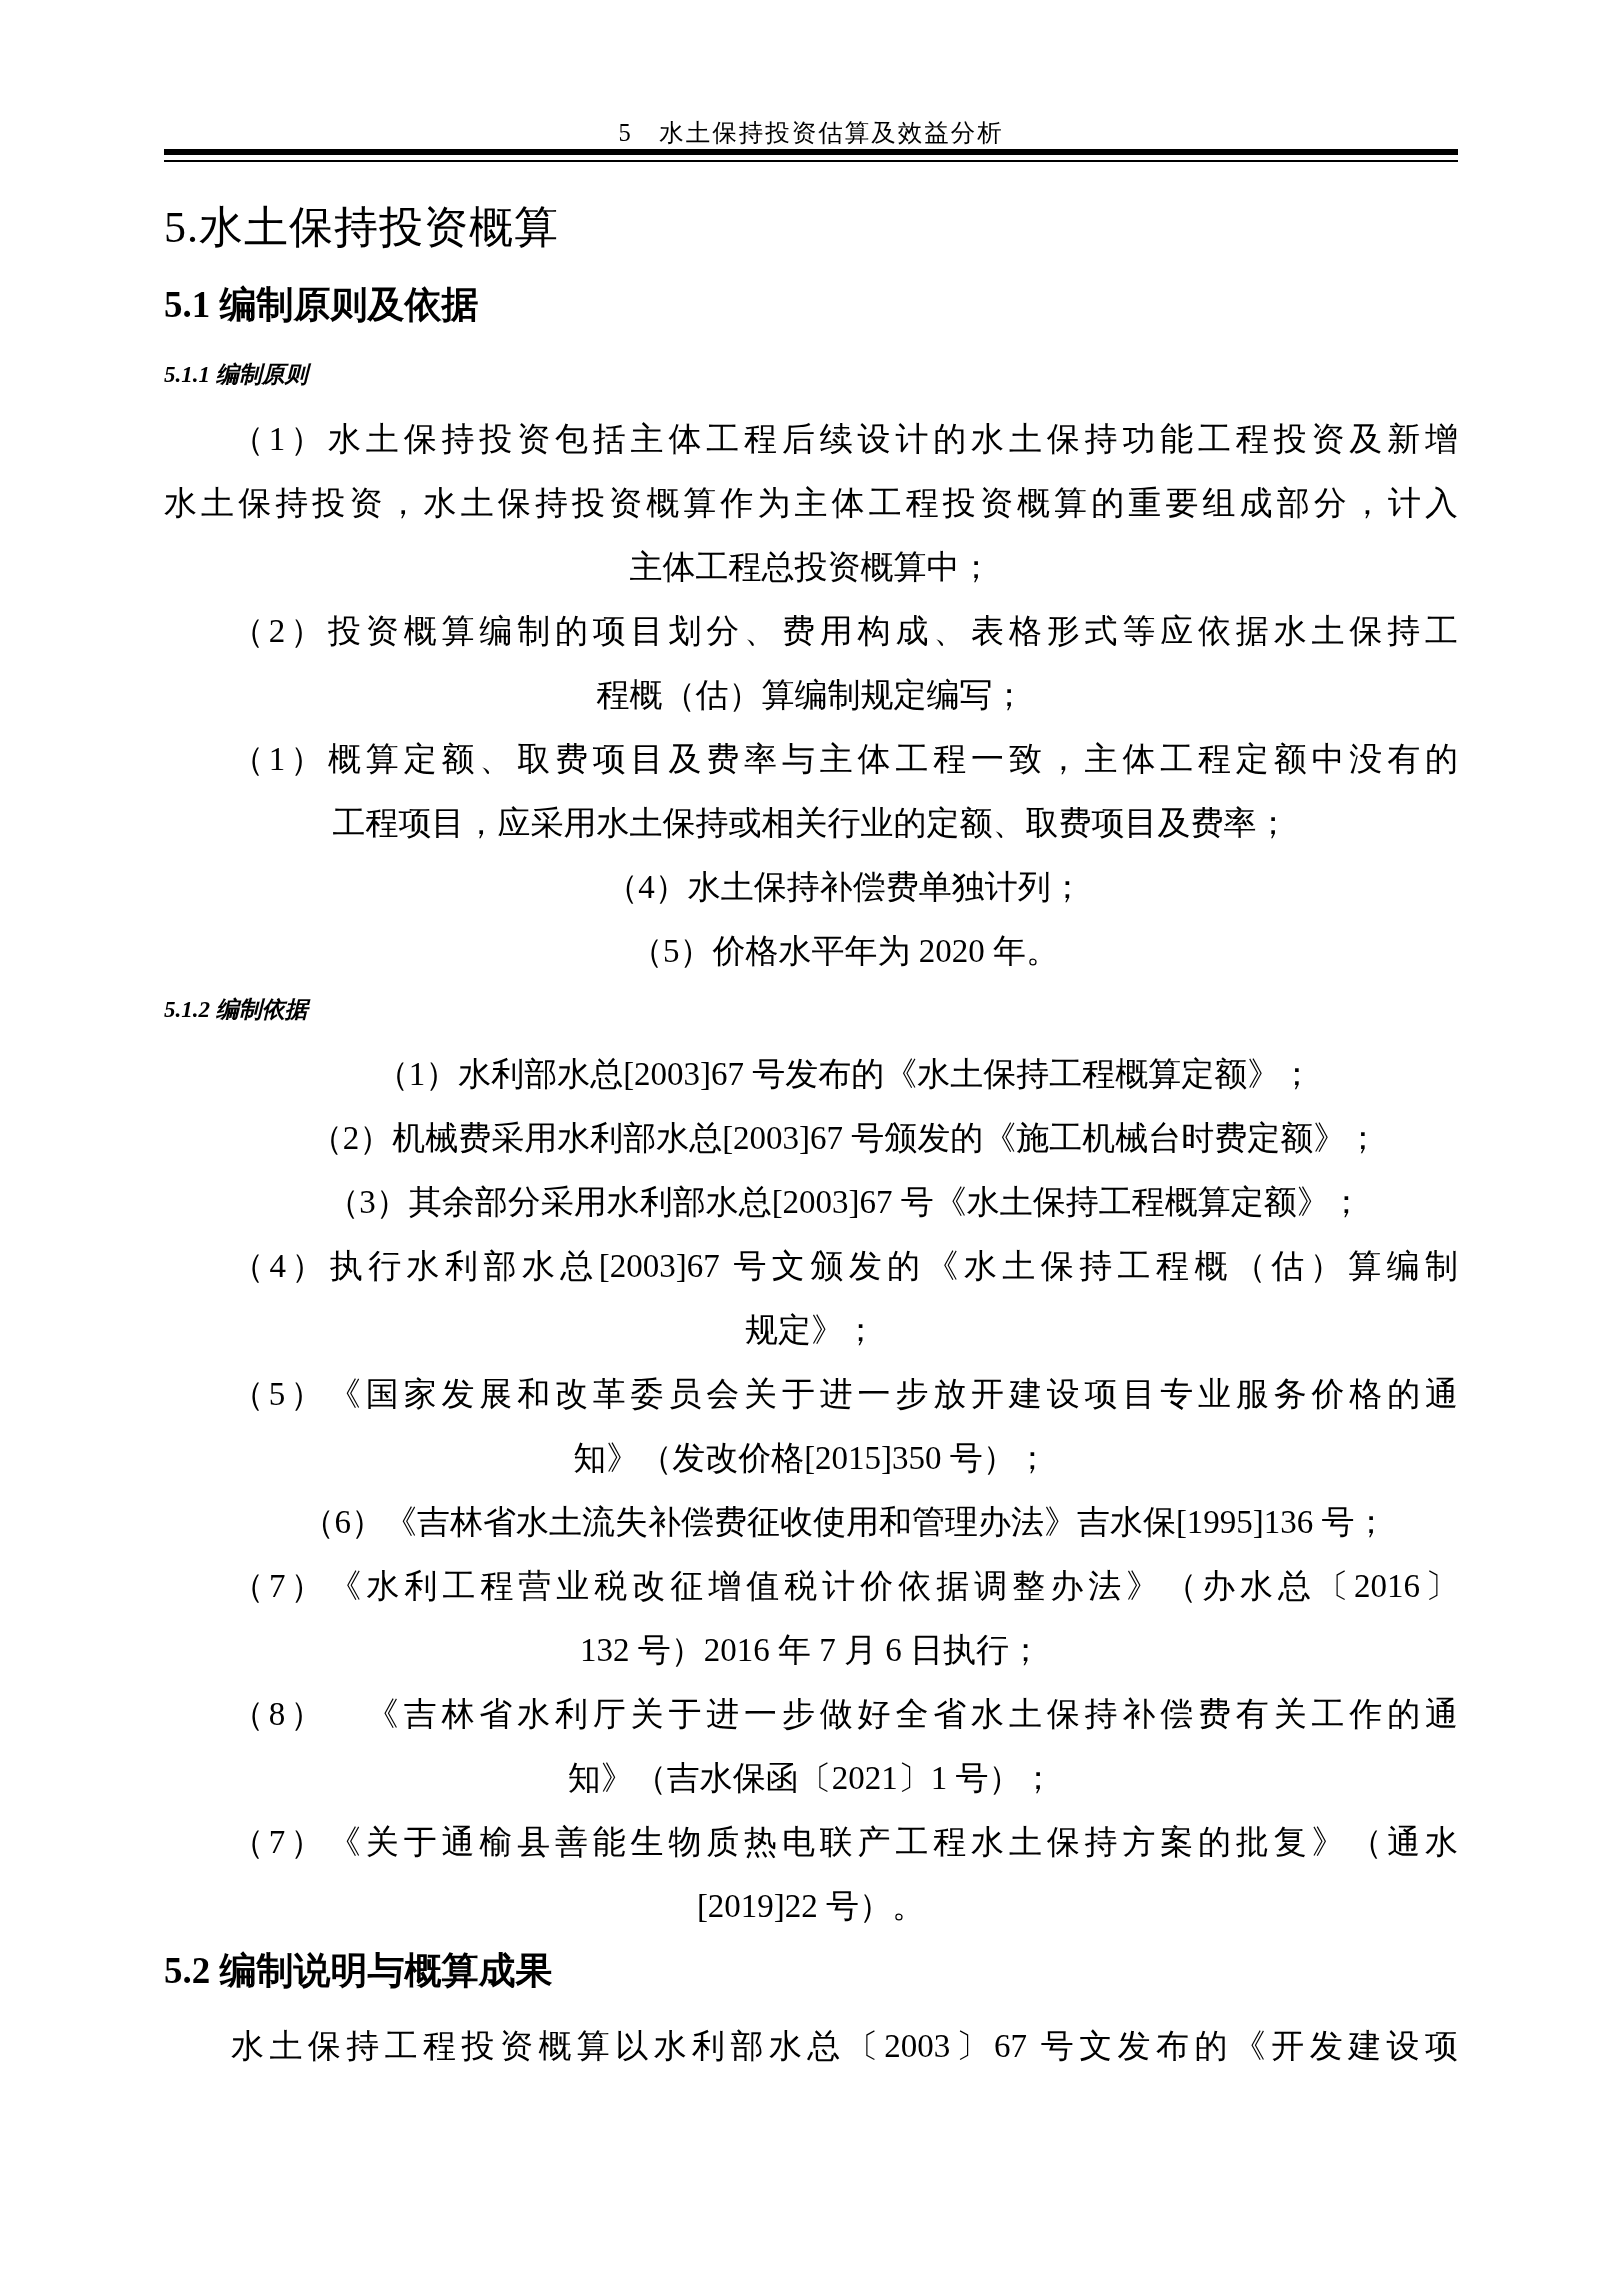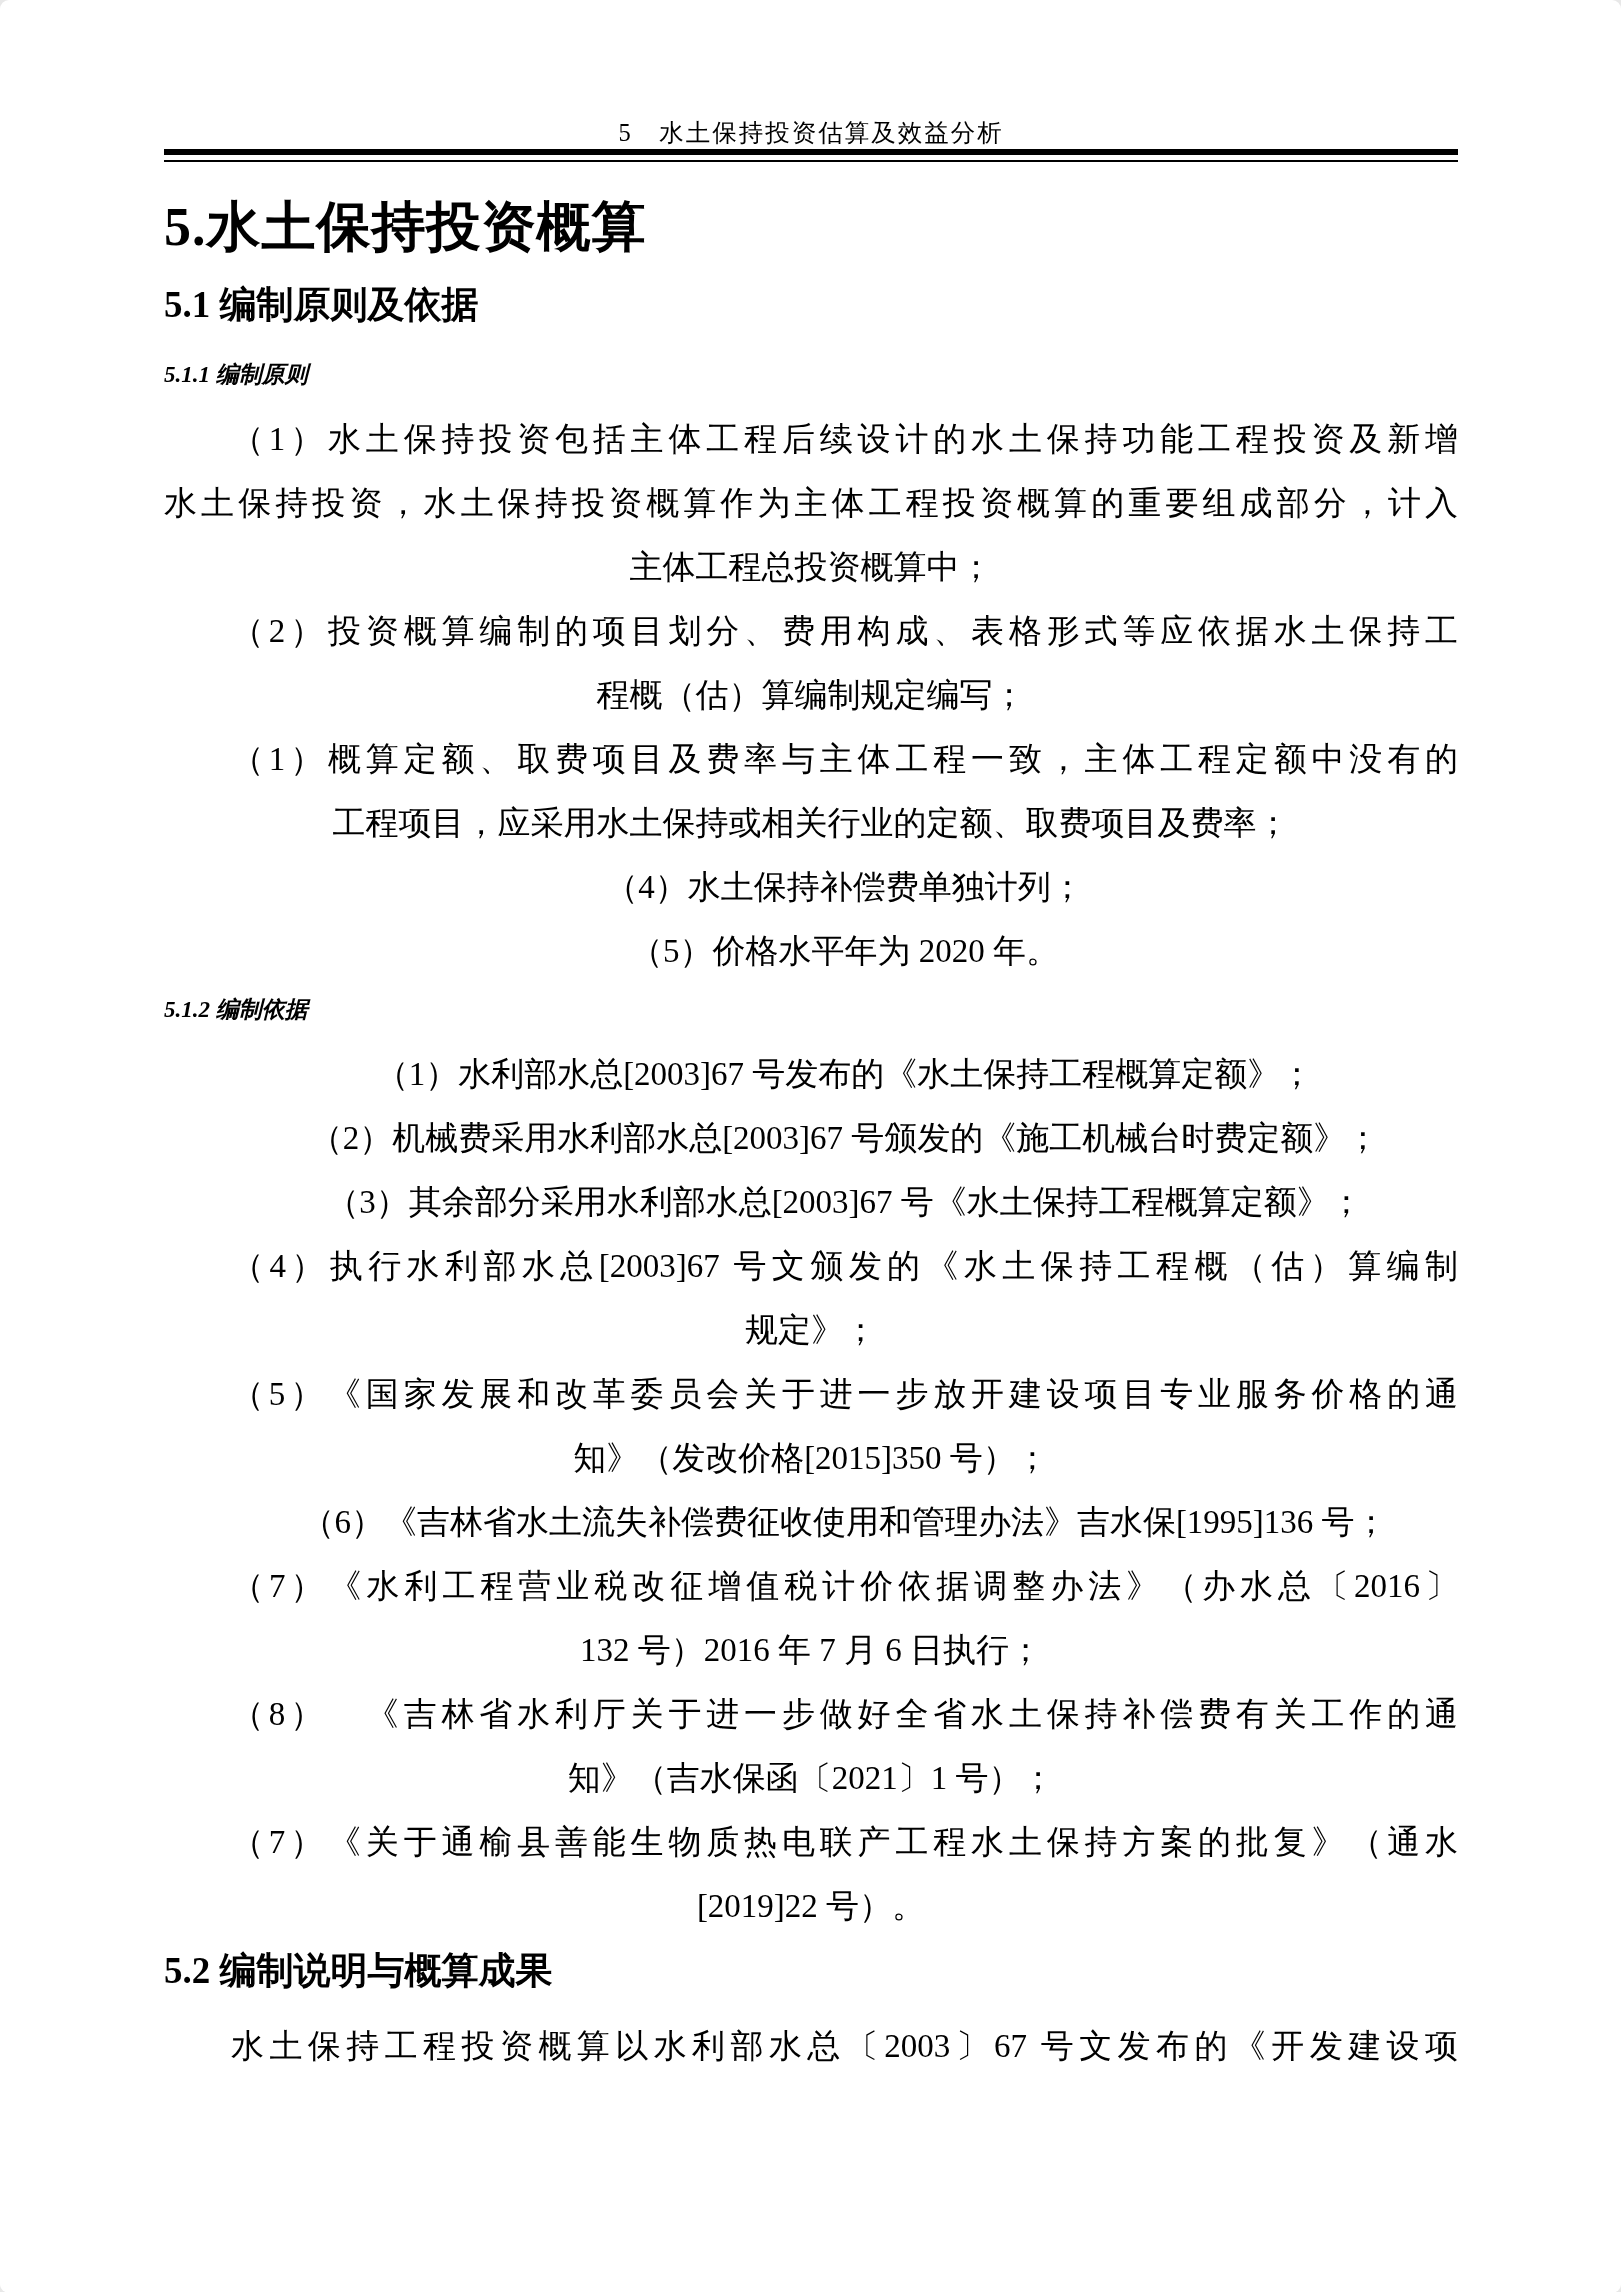"5 水土保持投资估算及效益分析" .page { border-radius: 9px -> none }
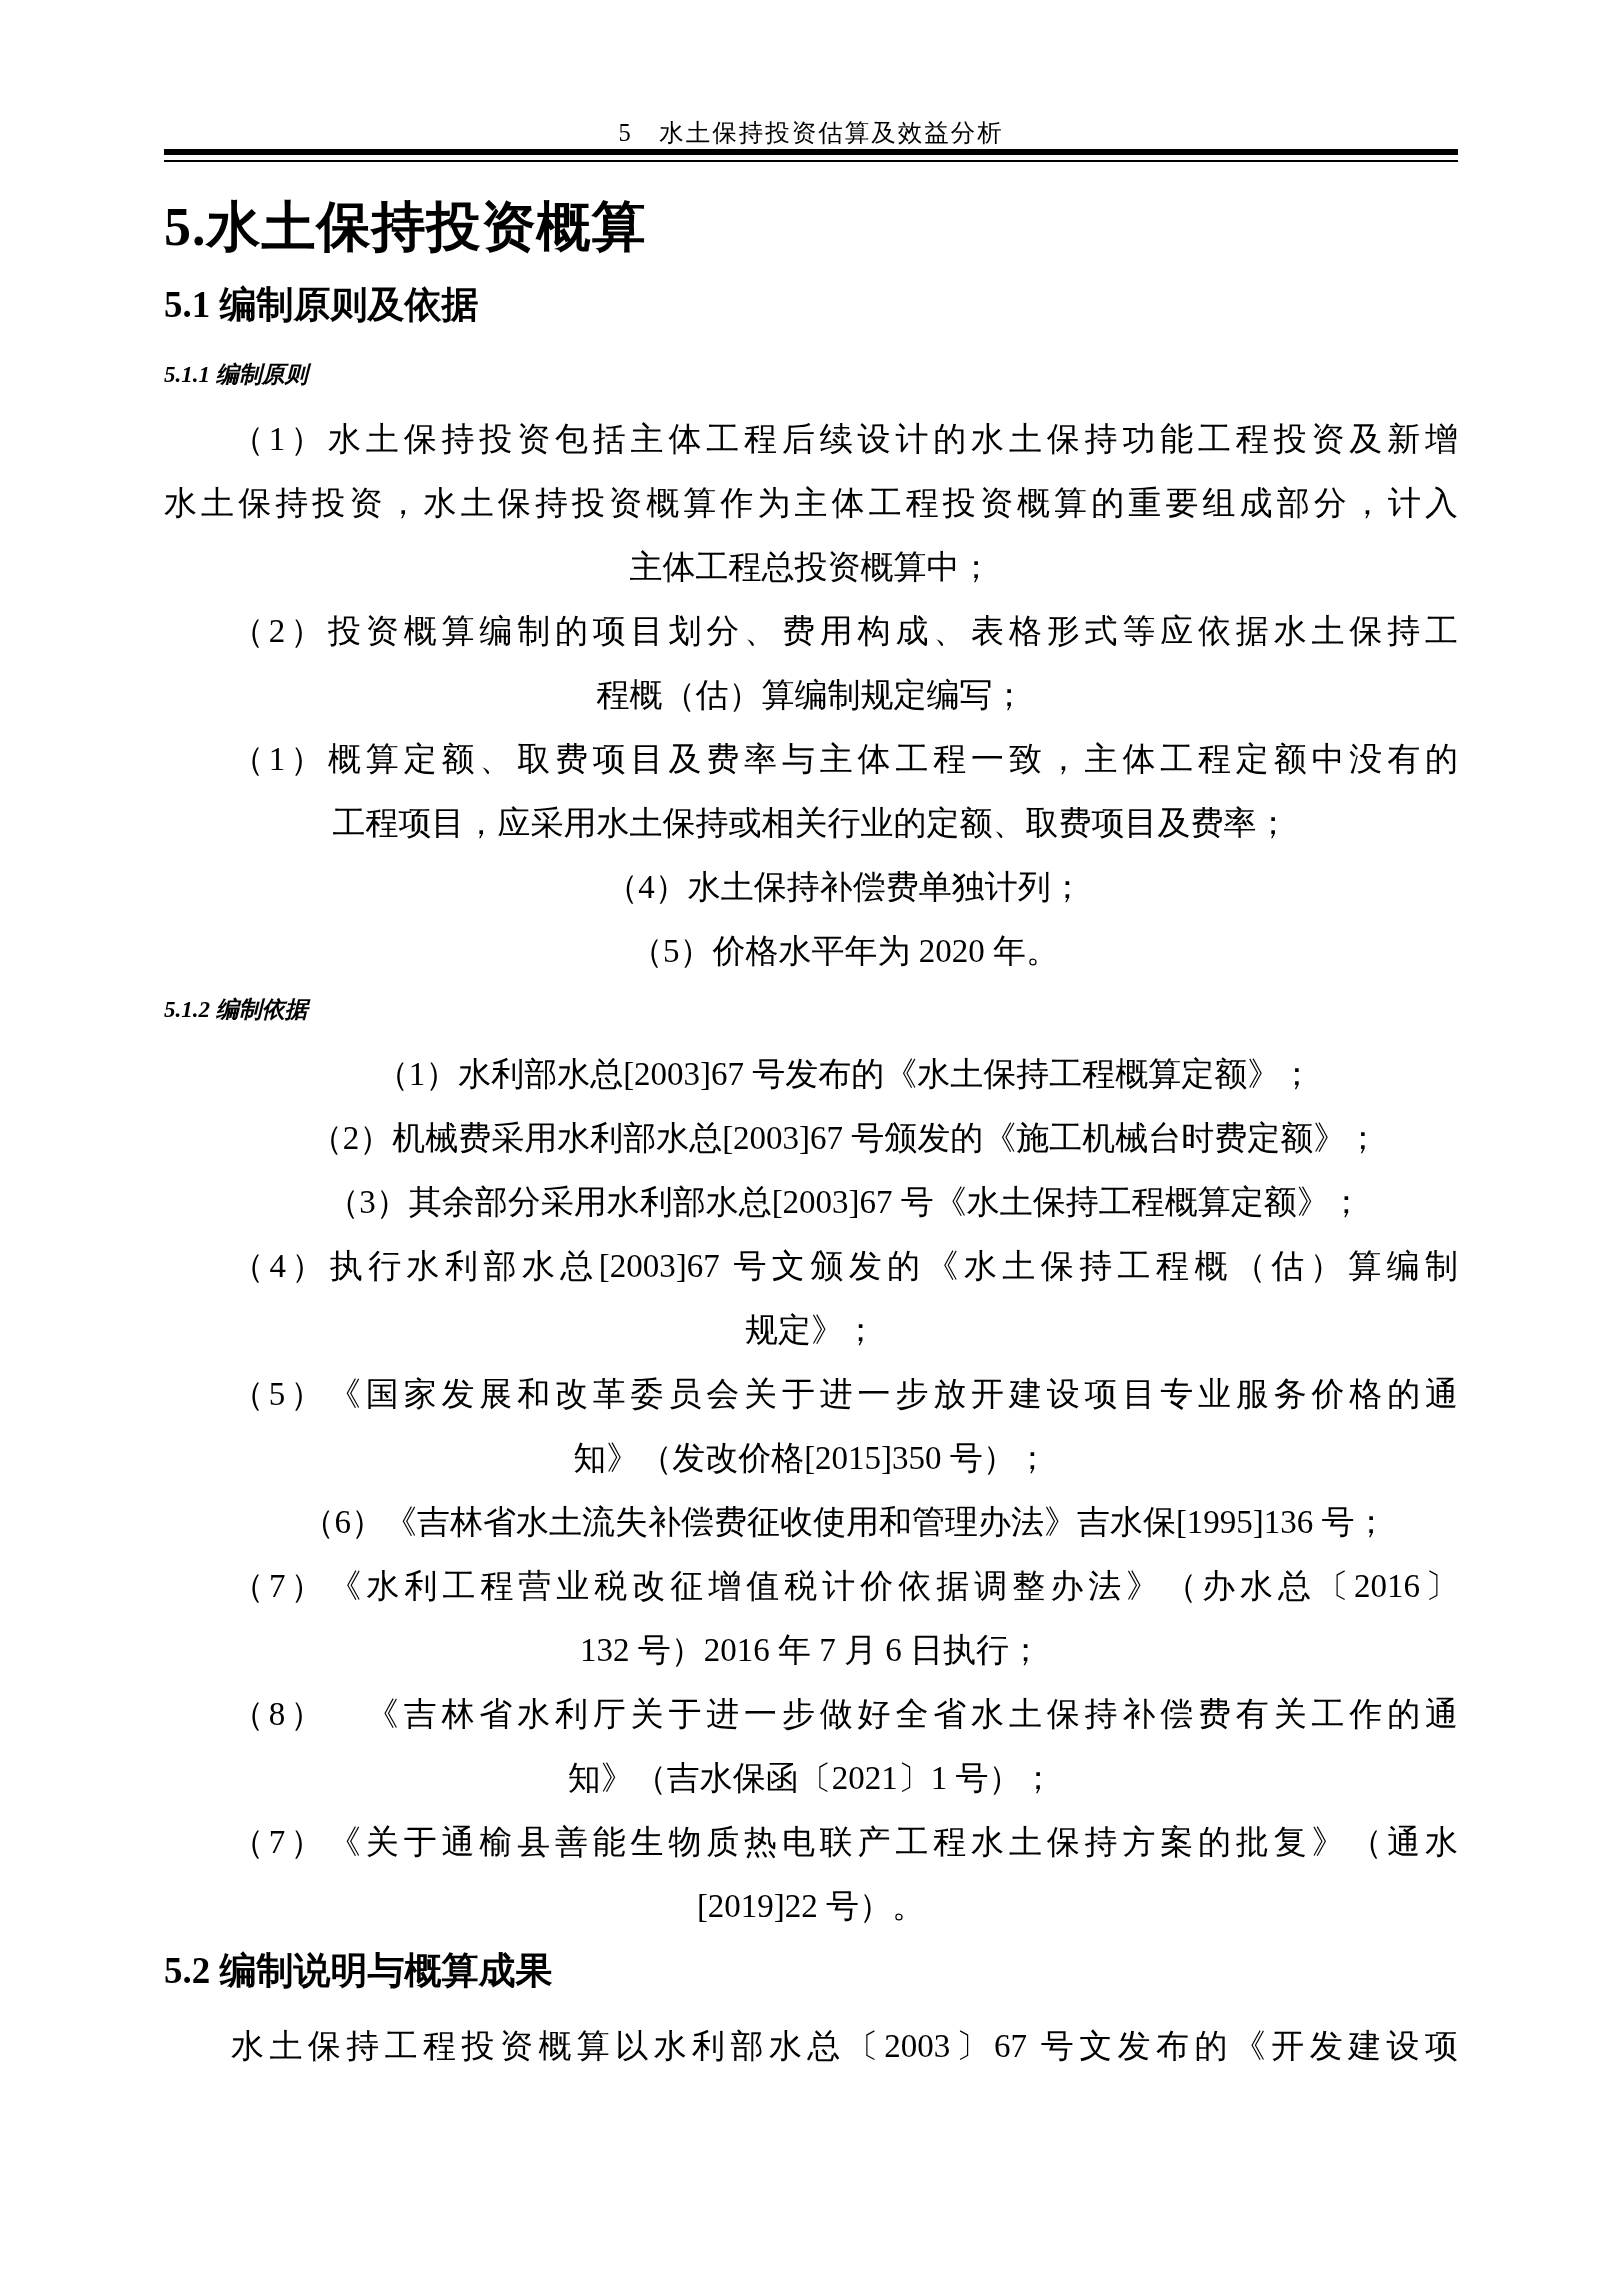"5.水土保持投资概算" .h1 { font-size: 54px -> 44px; font-weight: bold -> normal }
